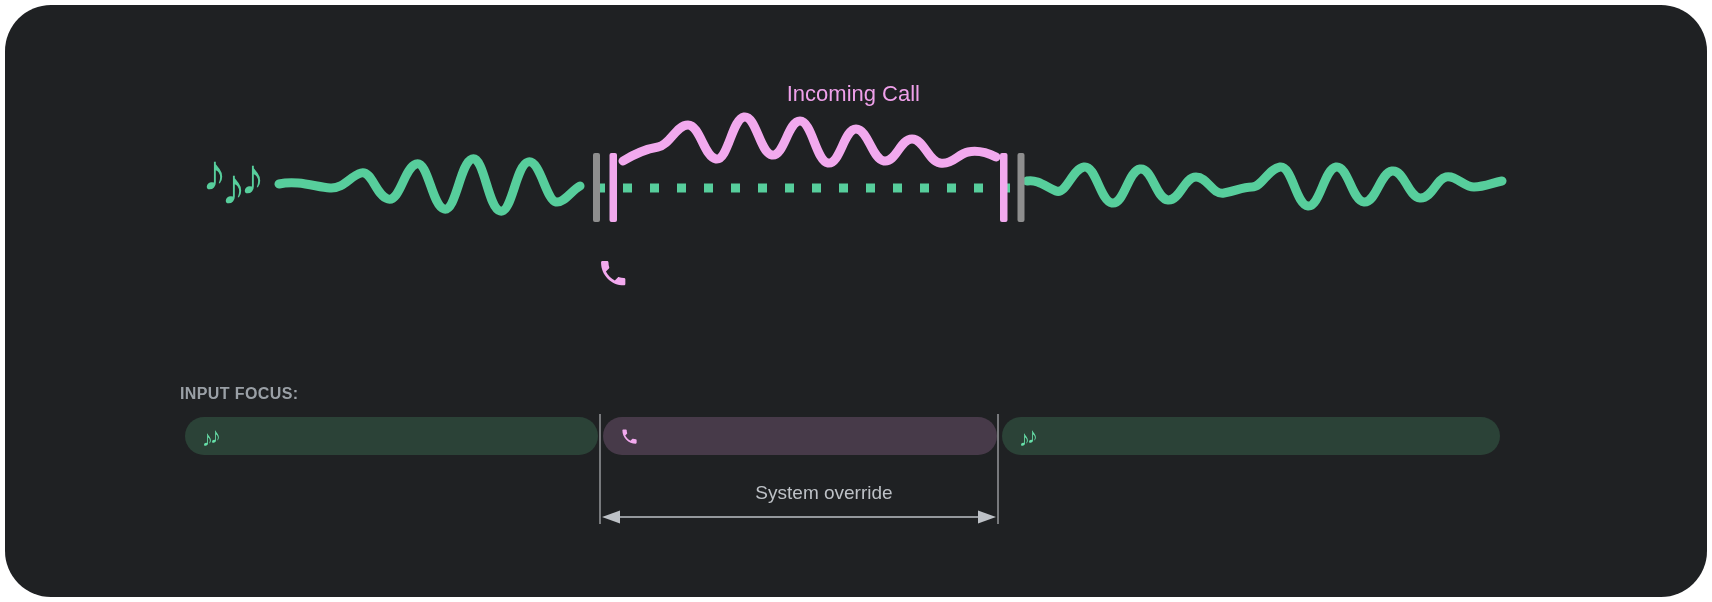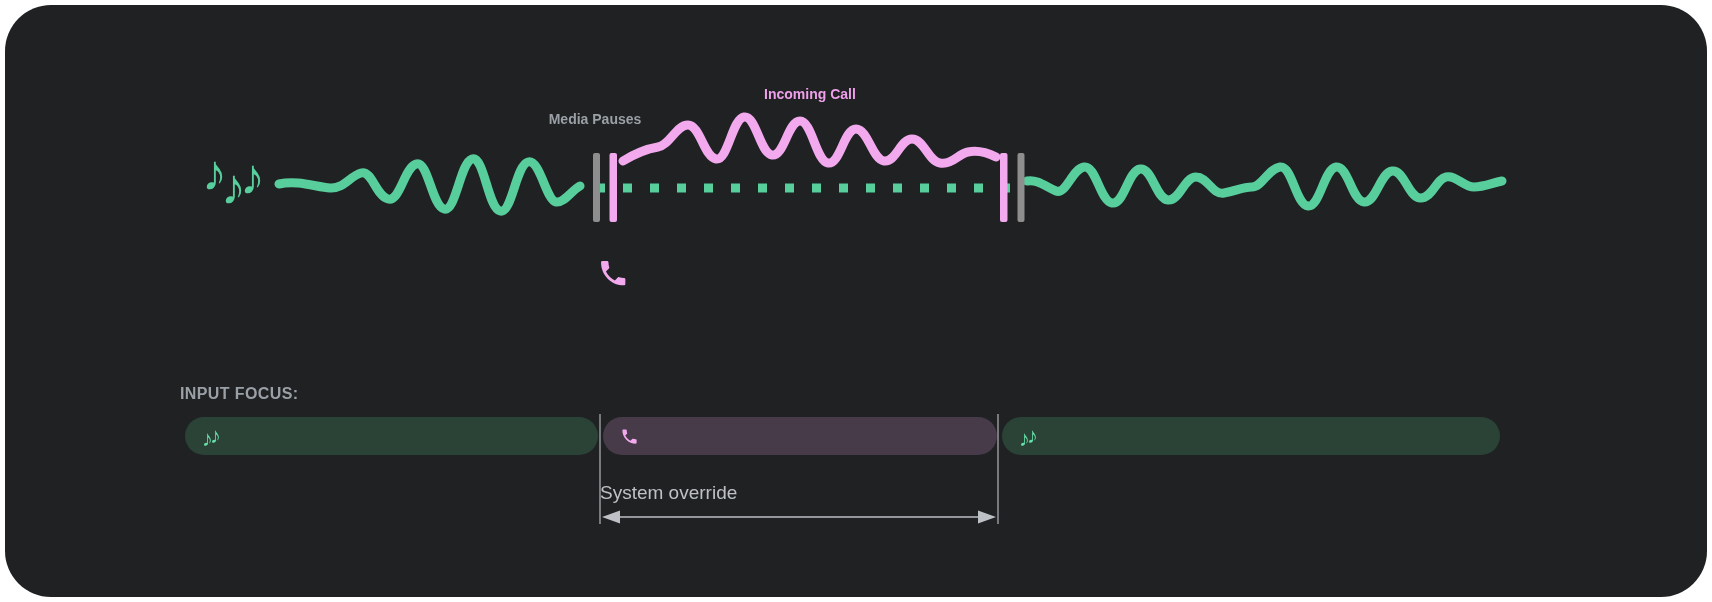"Incoming Call" .label { font-size: 14px -> 22px; font-weight: 700 -> 400; text-align: center -> right }
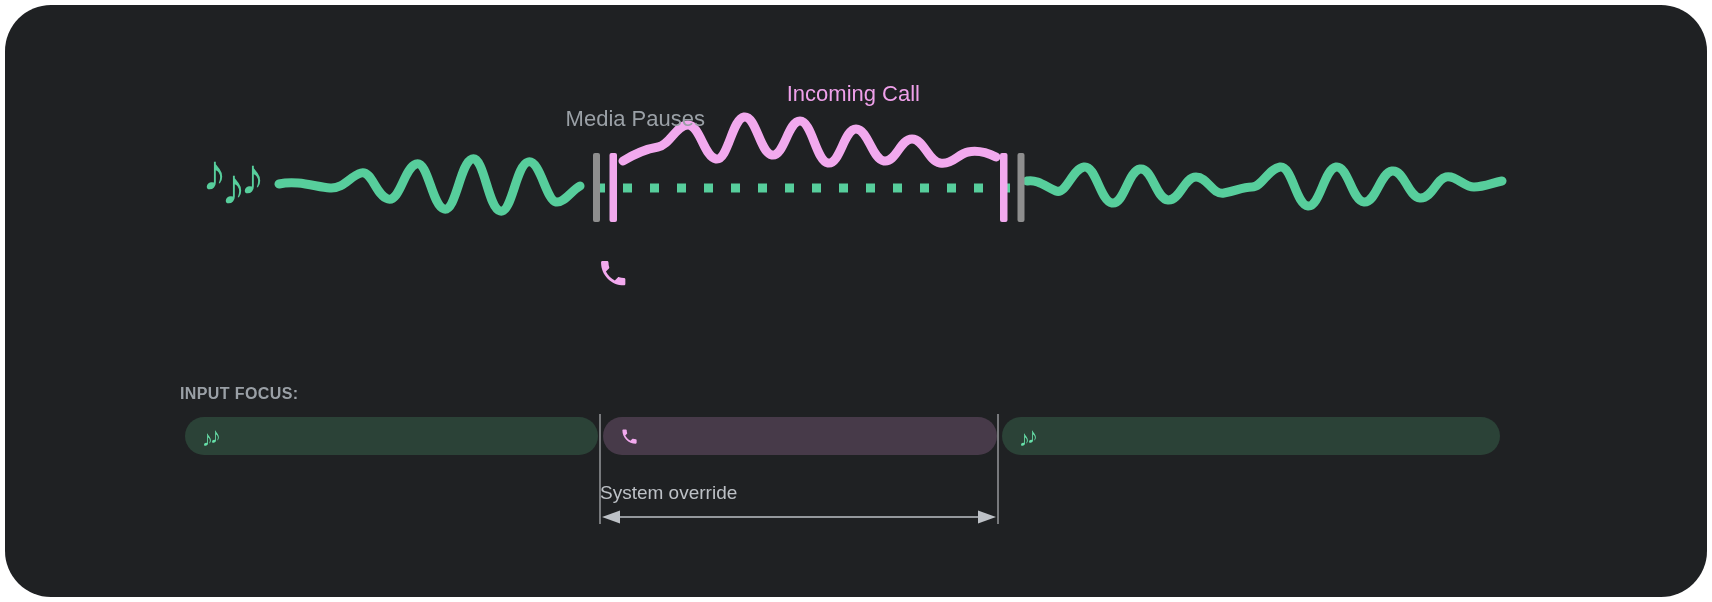"Media Pauses" div.label { html: <div>Media Pauses</div> -> none }
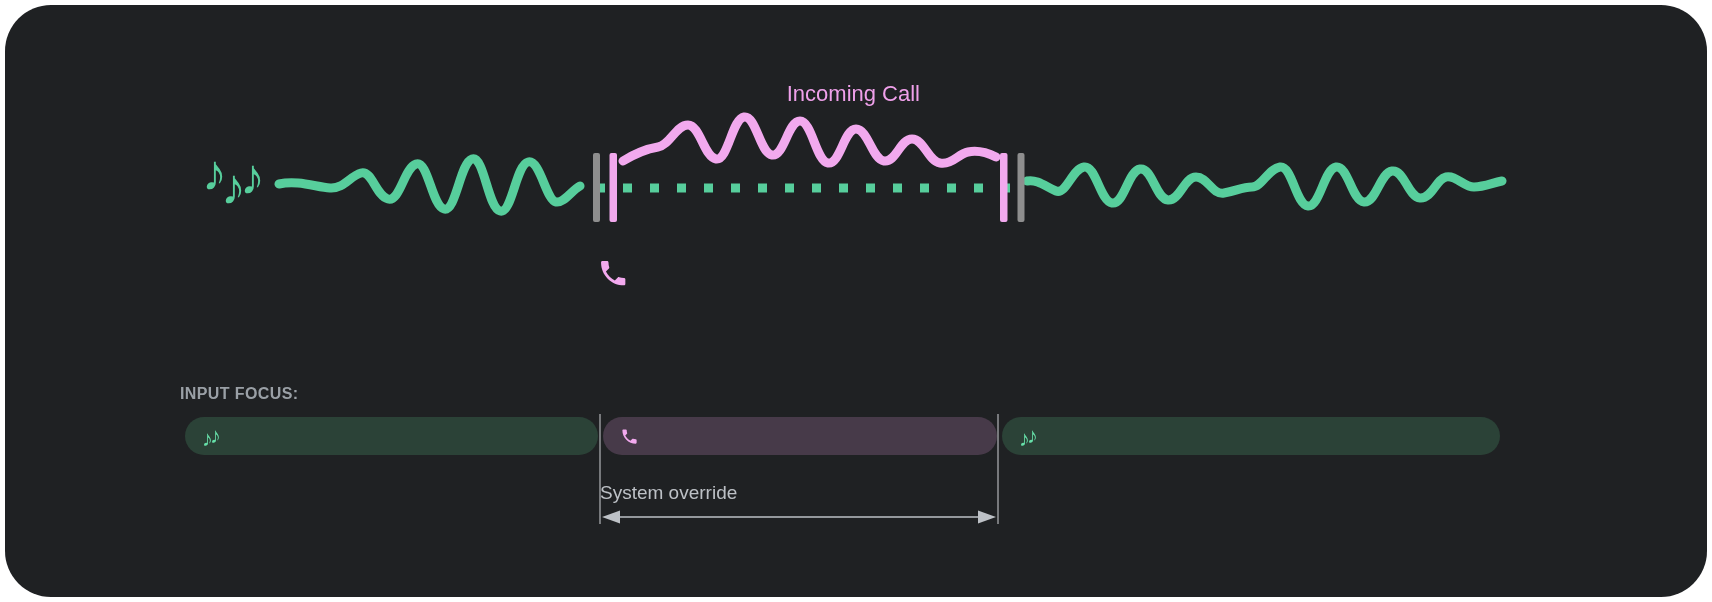"System override" .override-label { text-align: left -> center }
